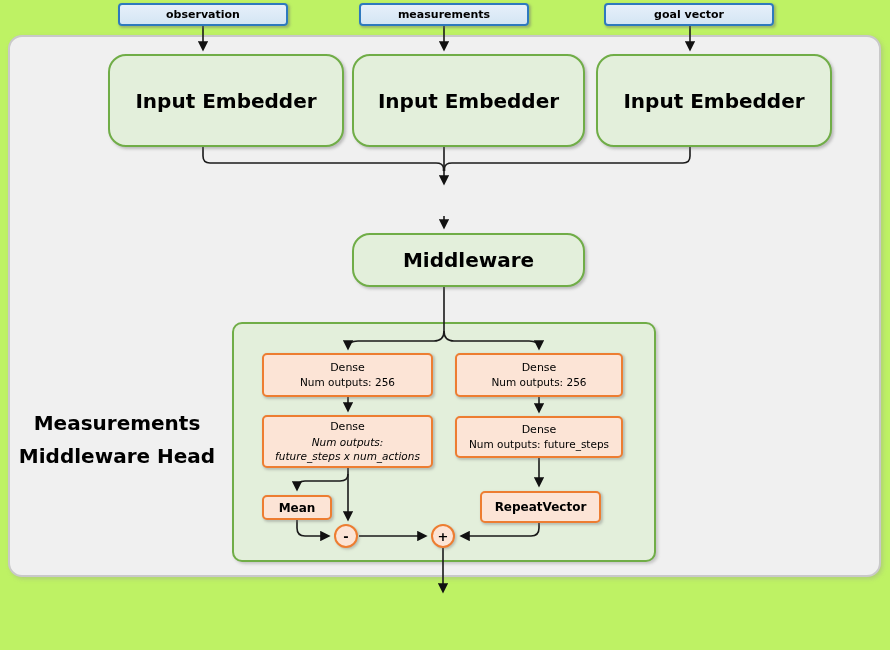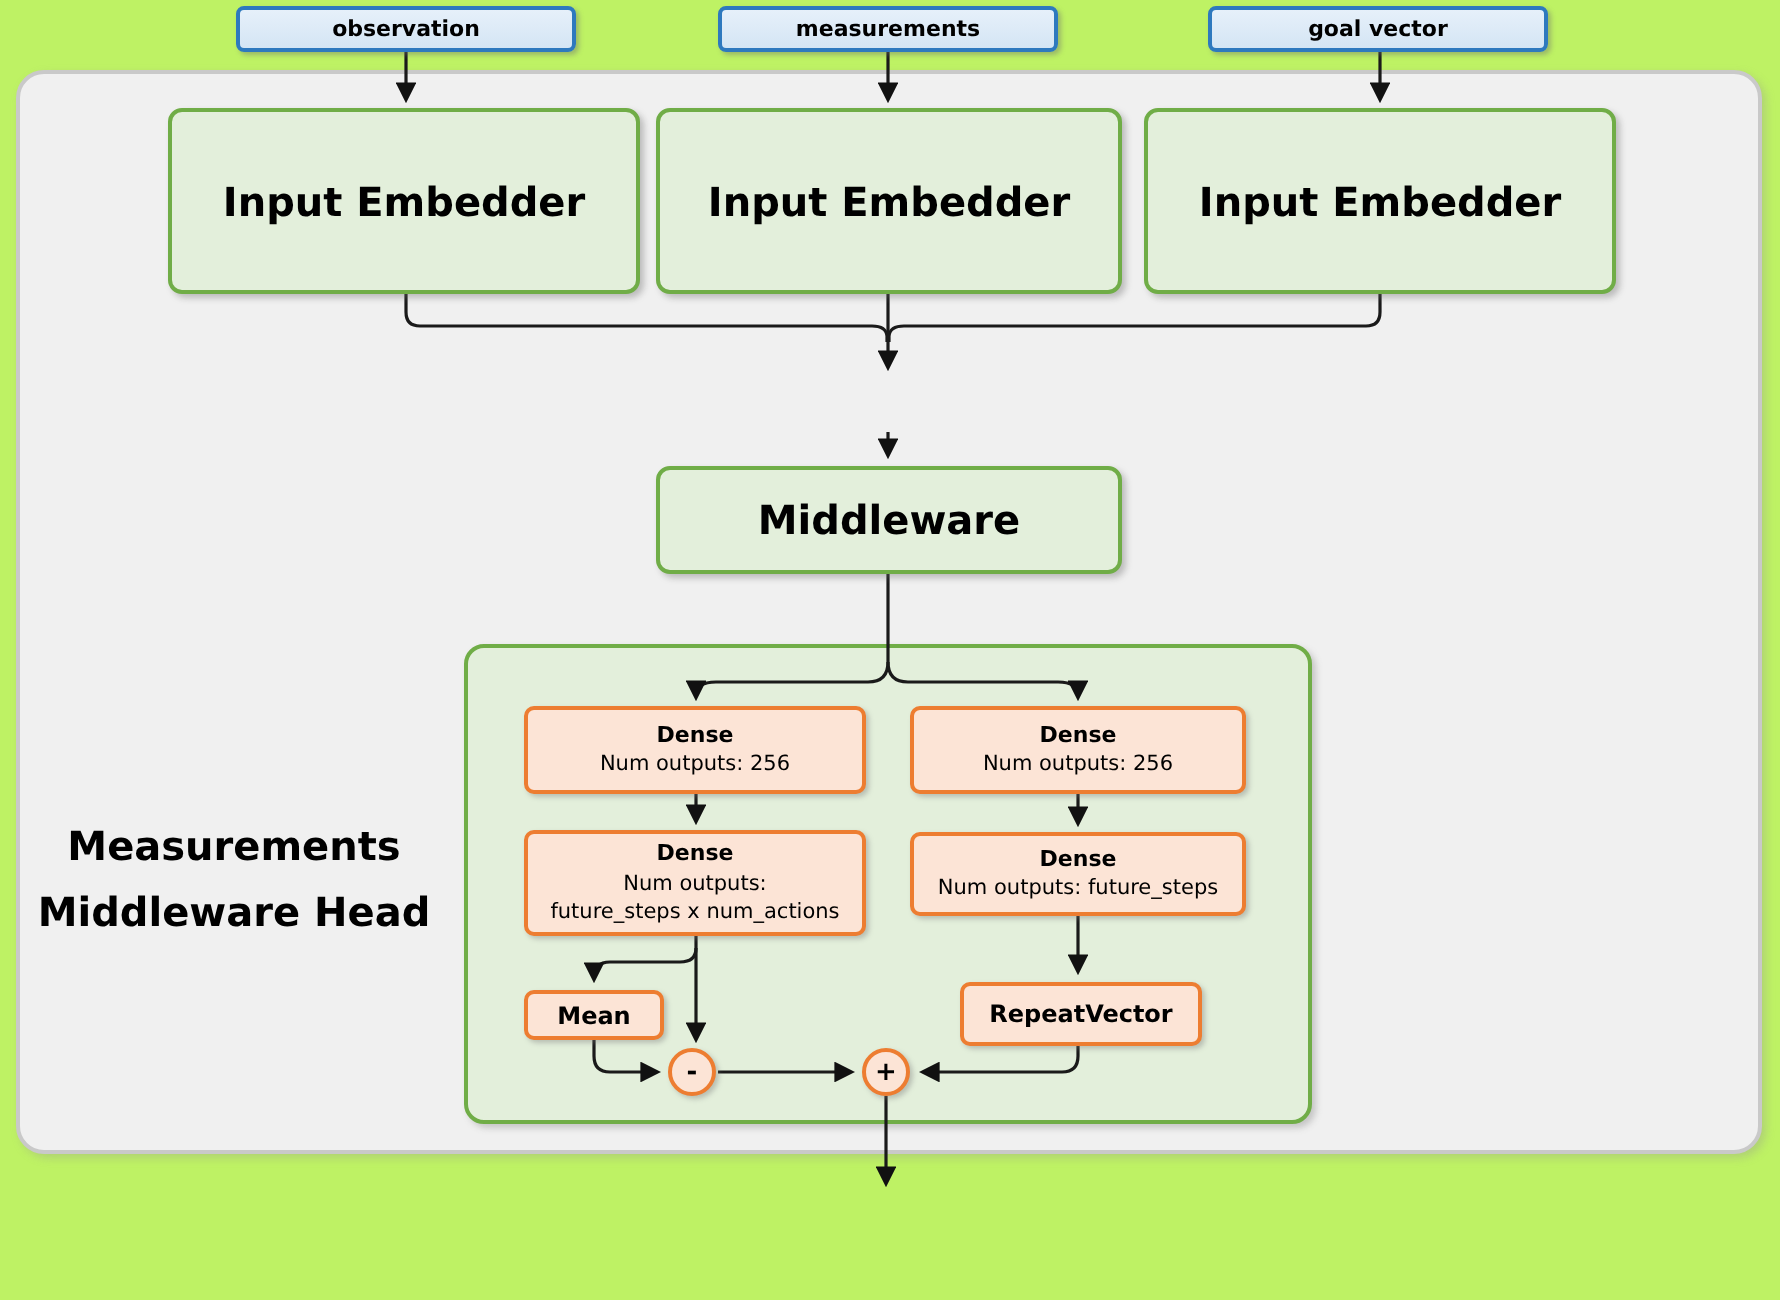"Input Embedder" .green { border-radius: 7px -> 18px; margin-left: none -> 24px }
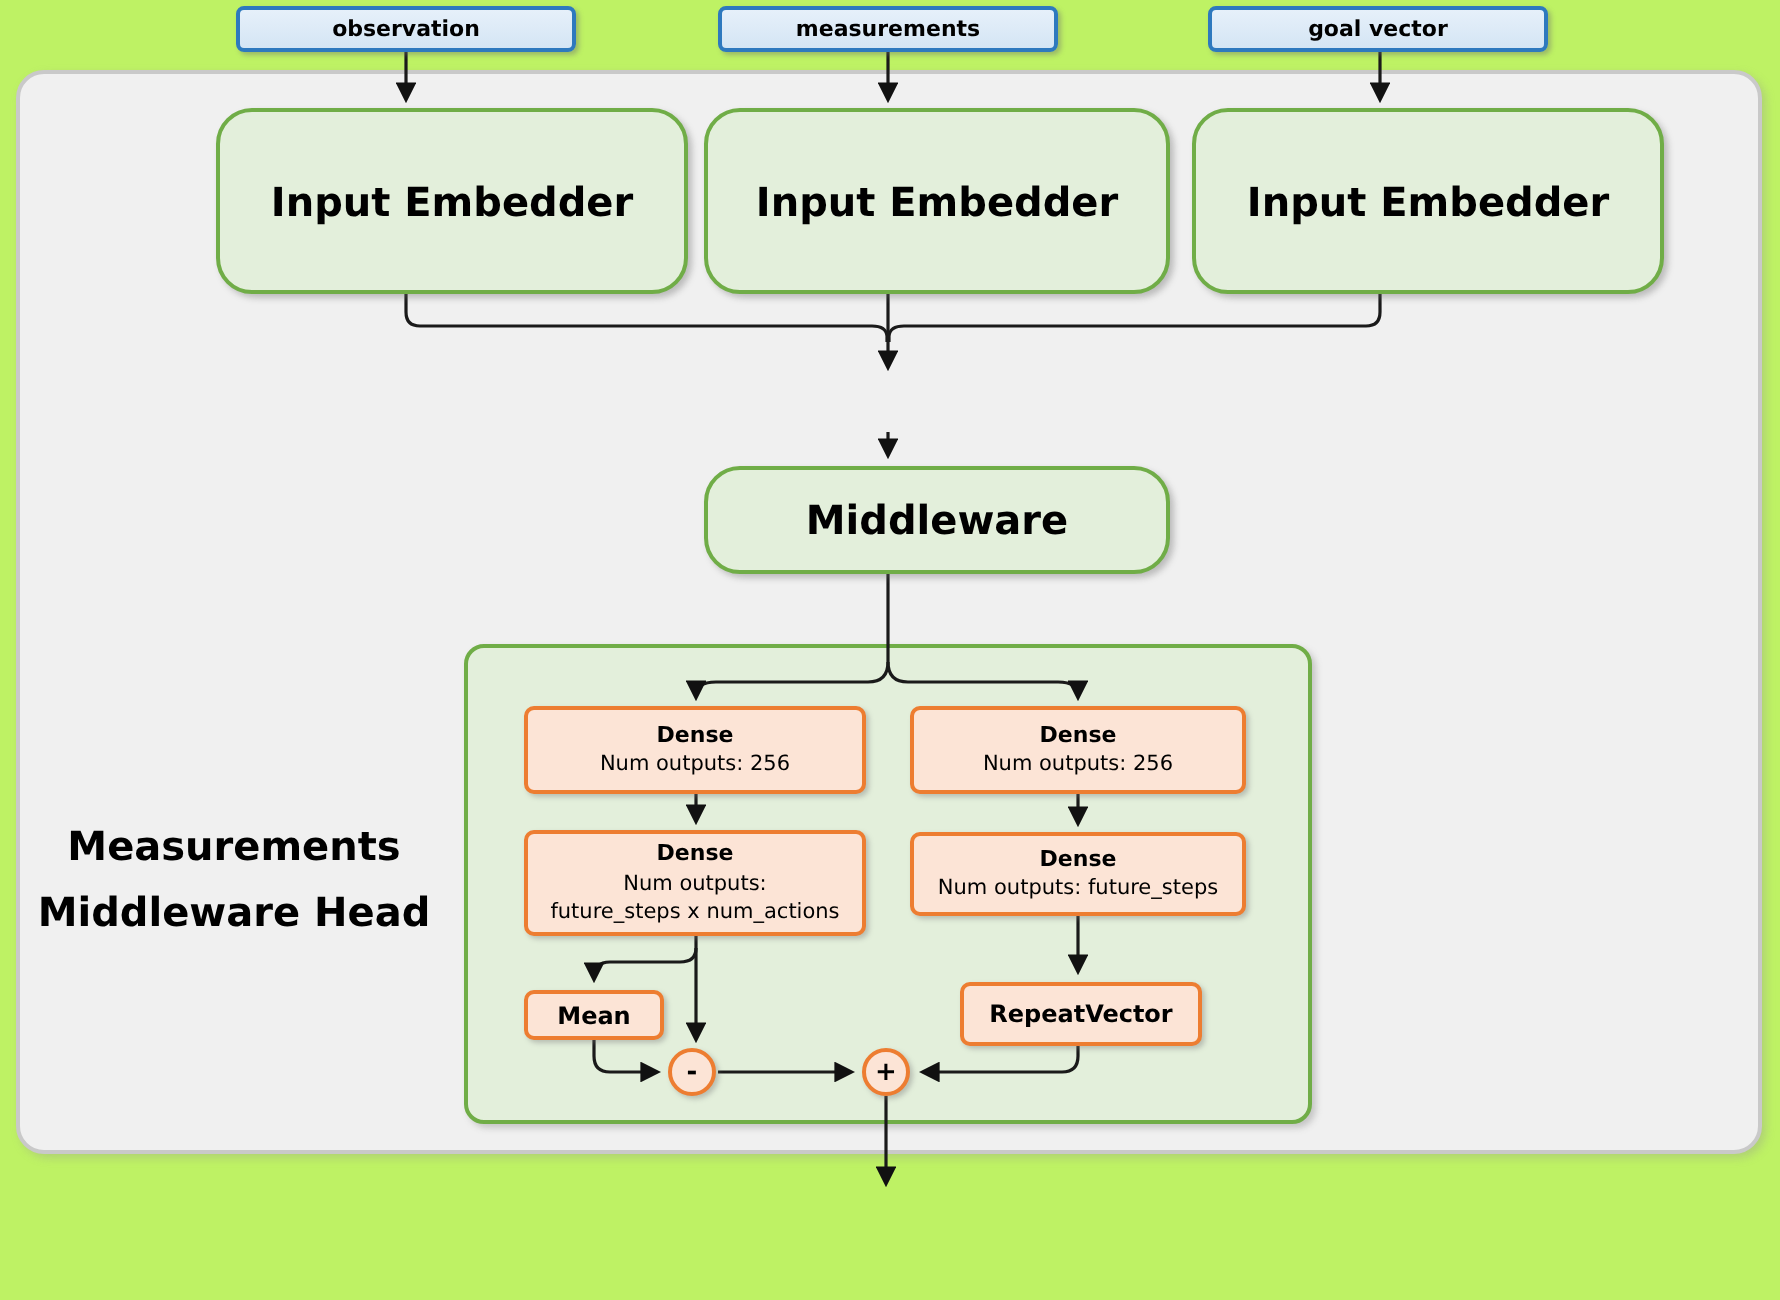"Dense" .dense .t { font-weight: bold -> normal }
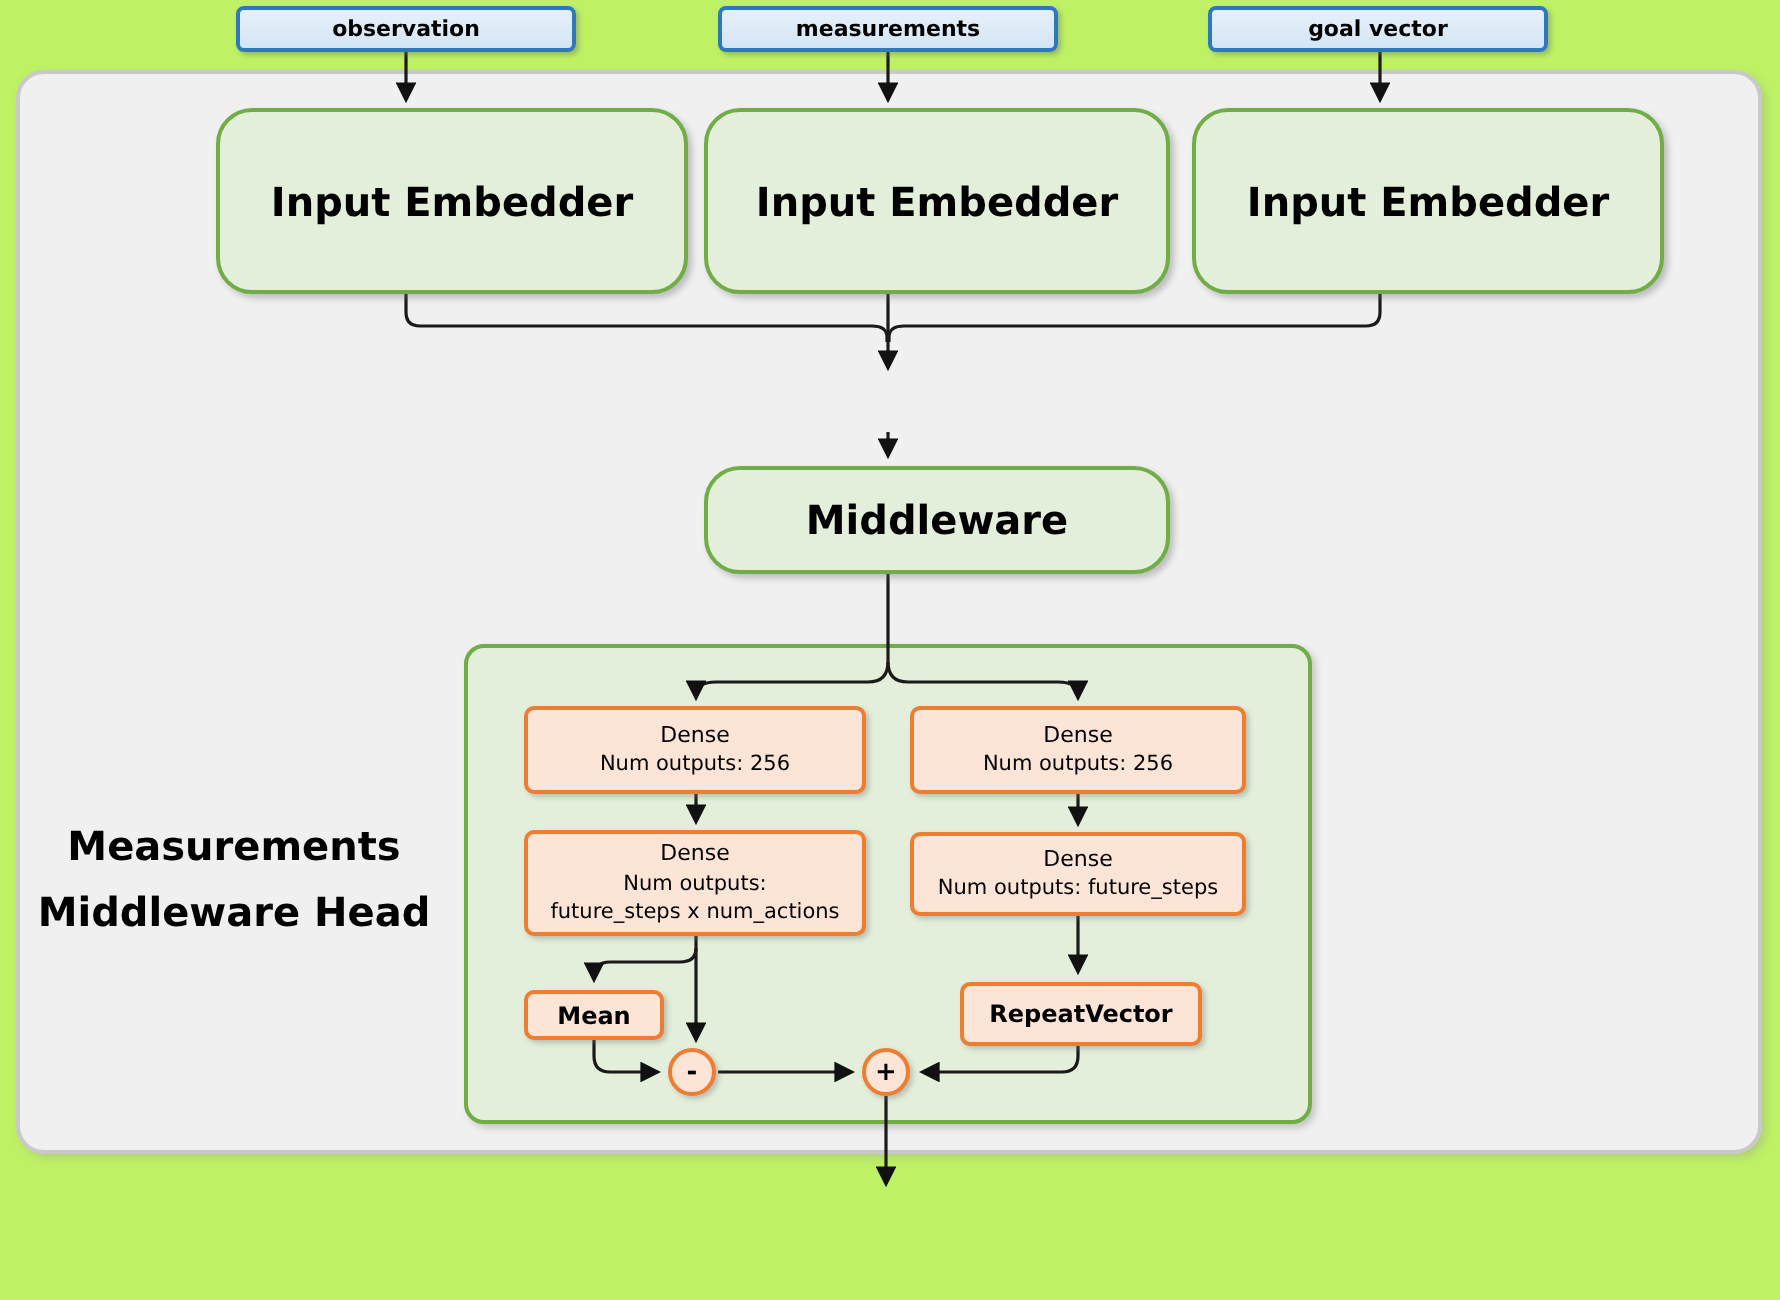"Num outputs:" .pre { font-style: none -> italic }
